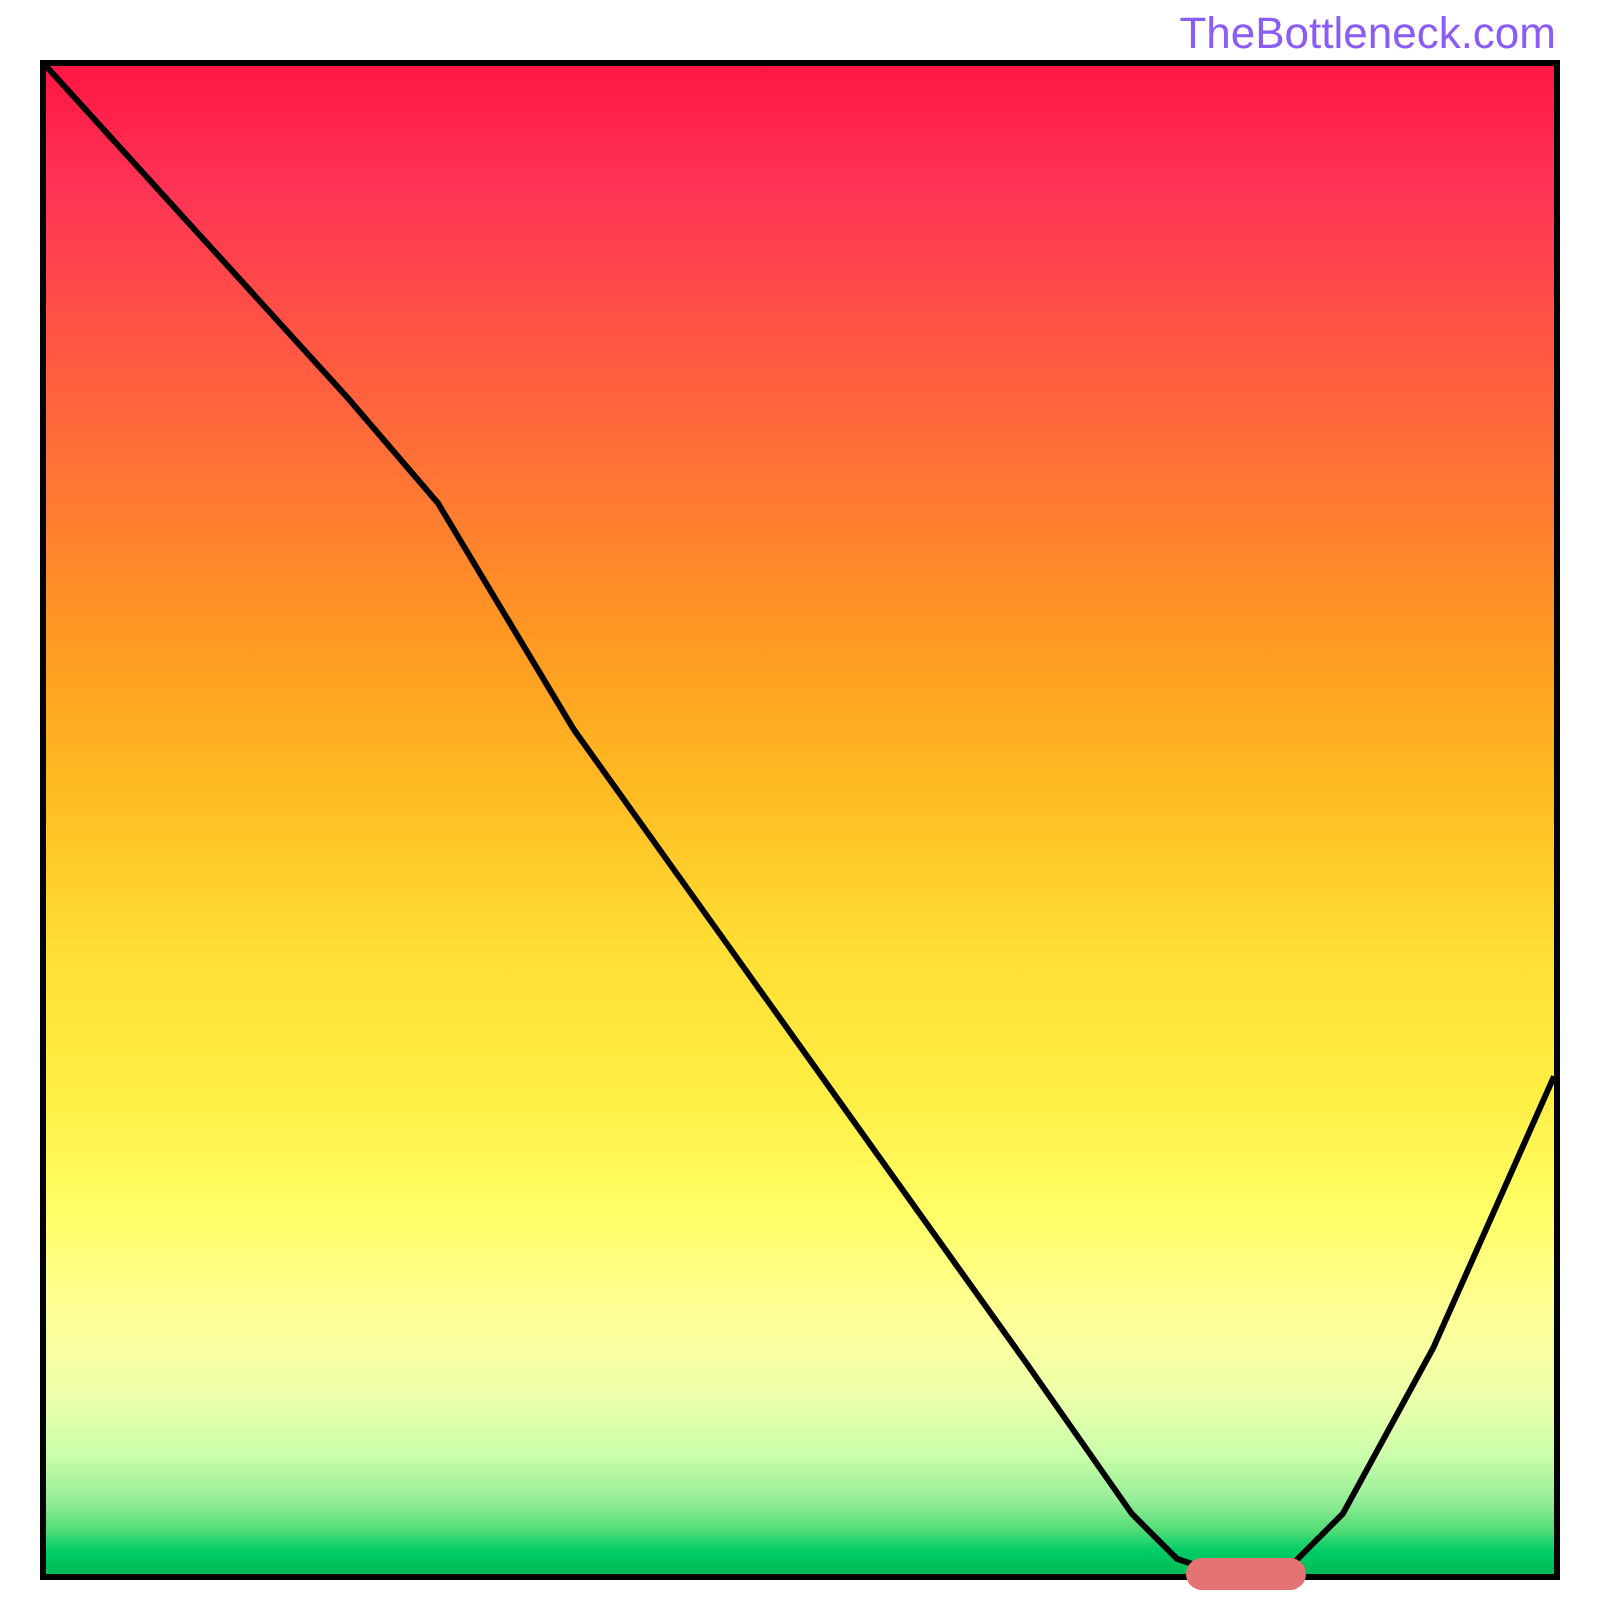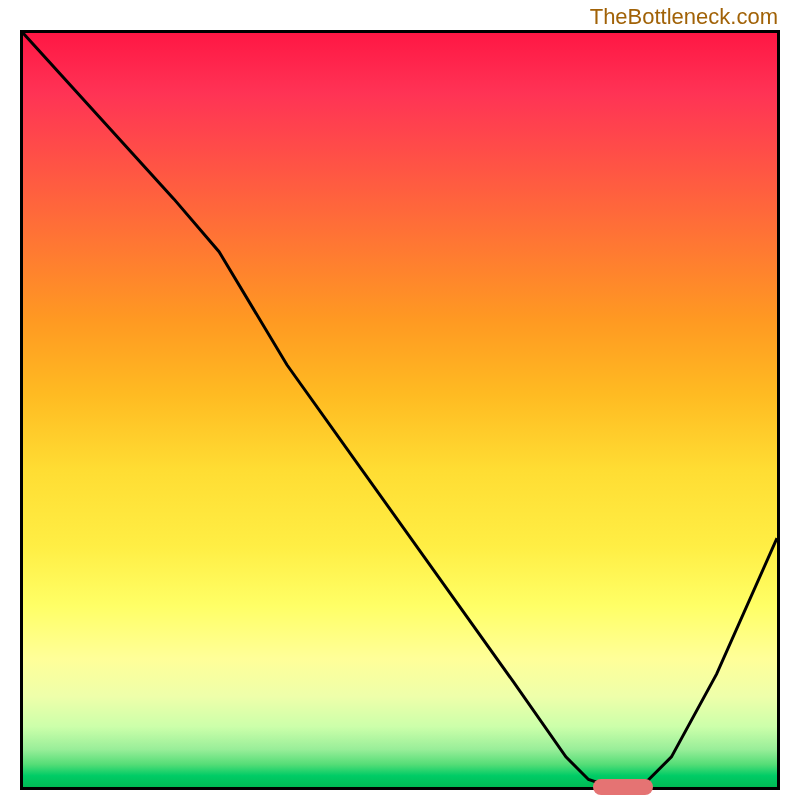"TheBottleneck.com" .watermark { color: #a16207 -> #8b5cf6 }
